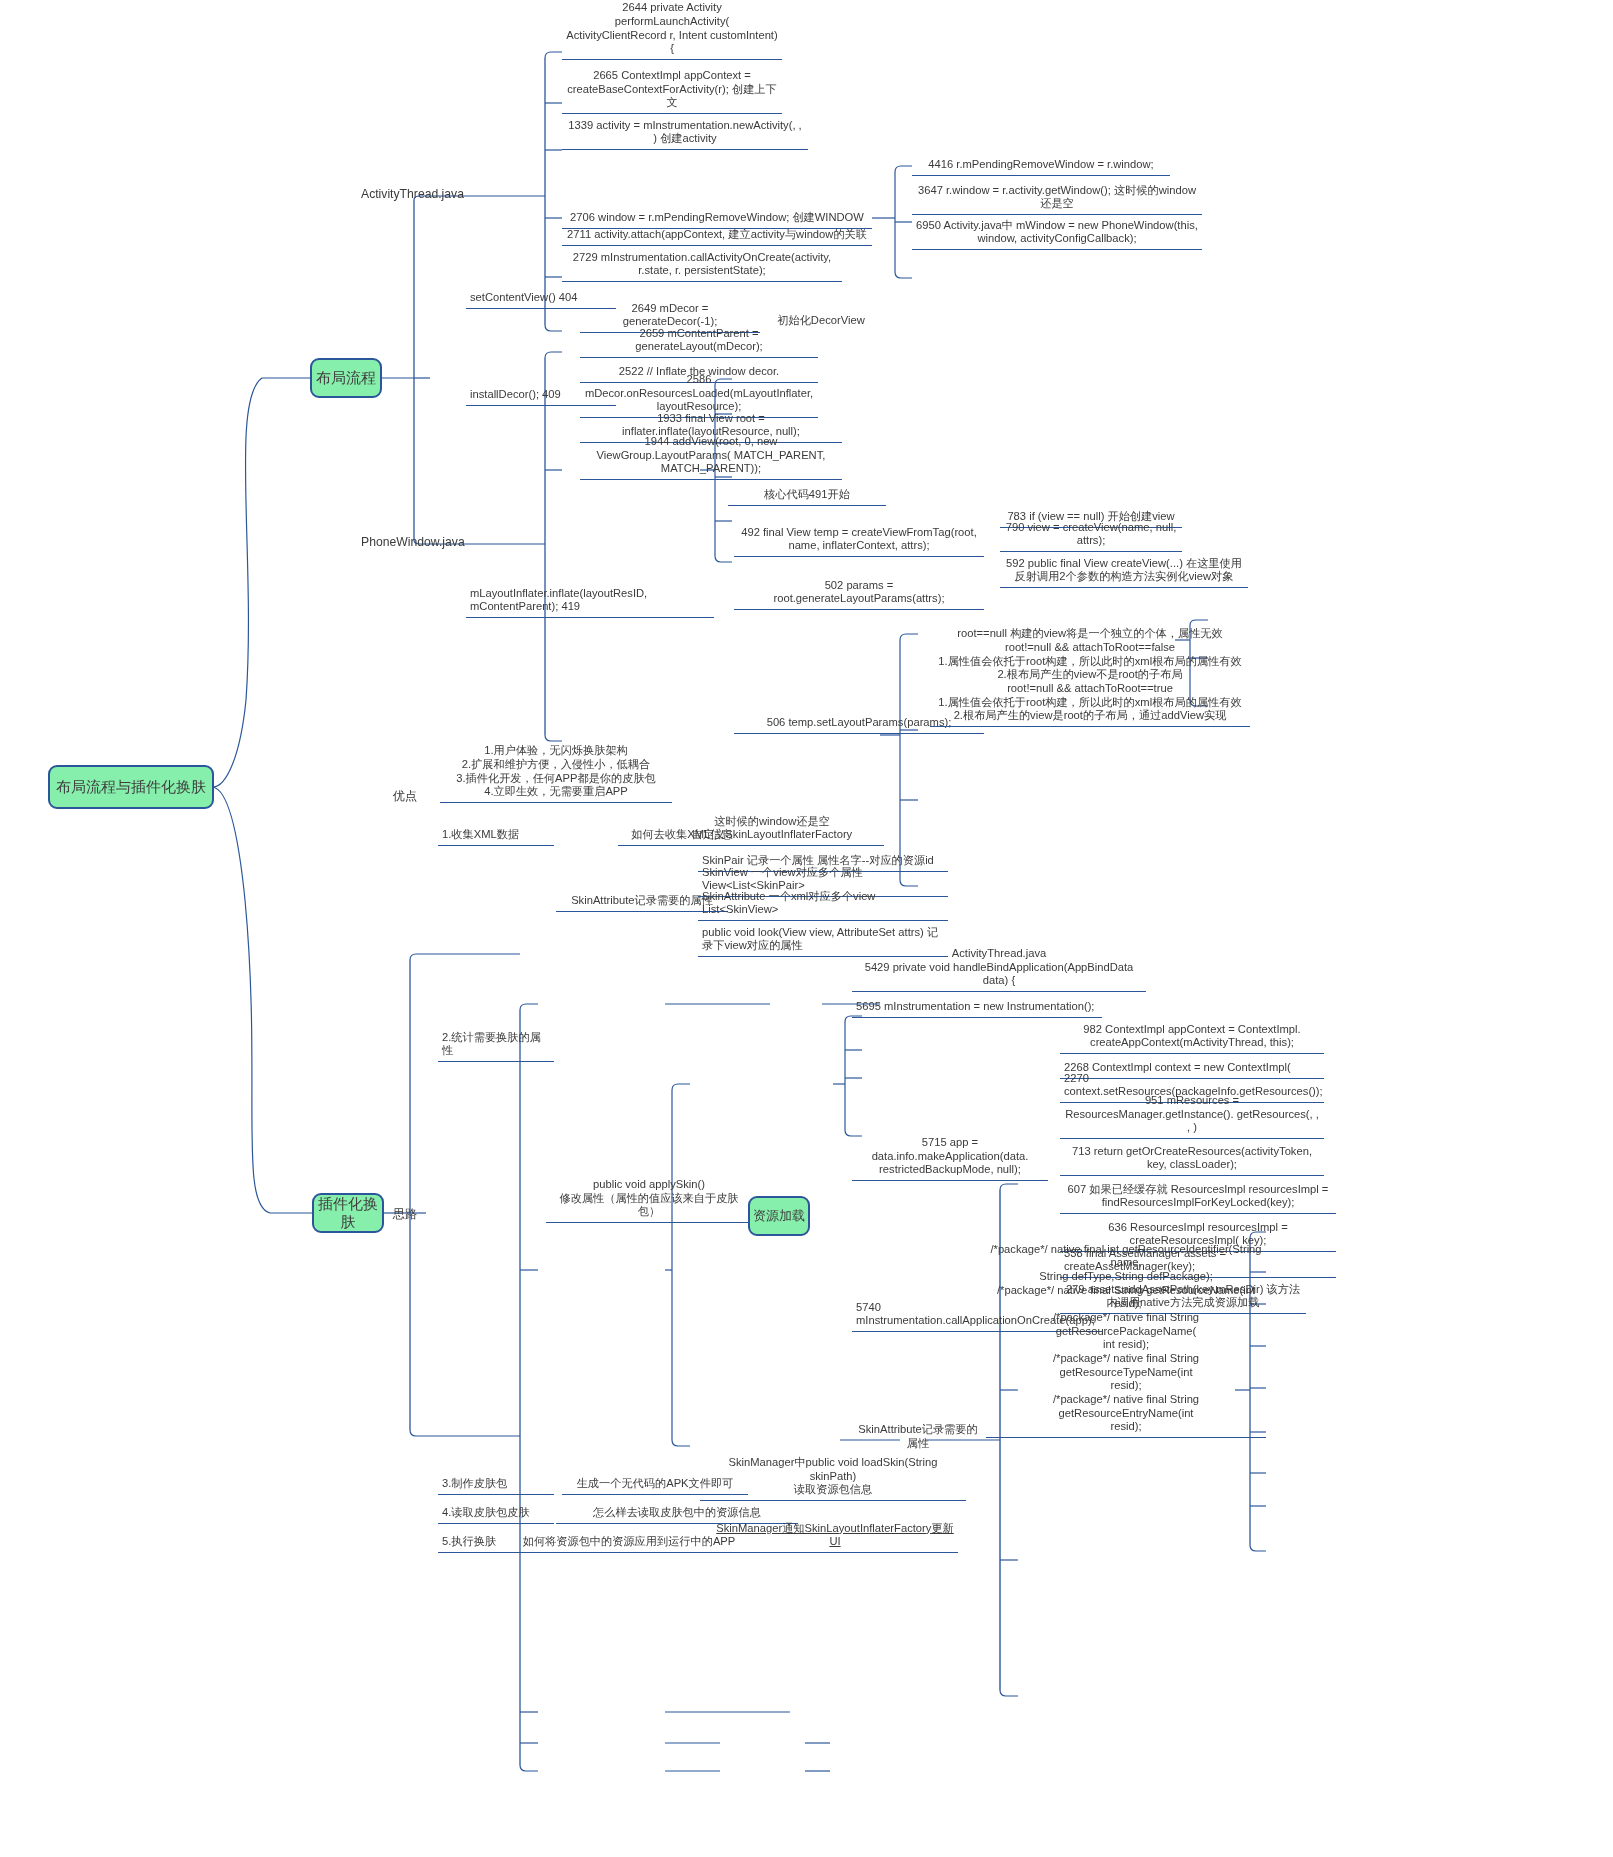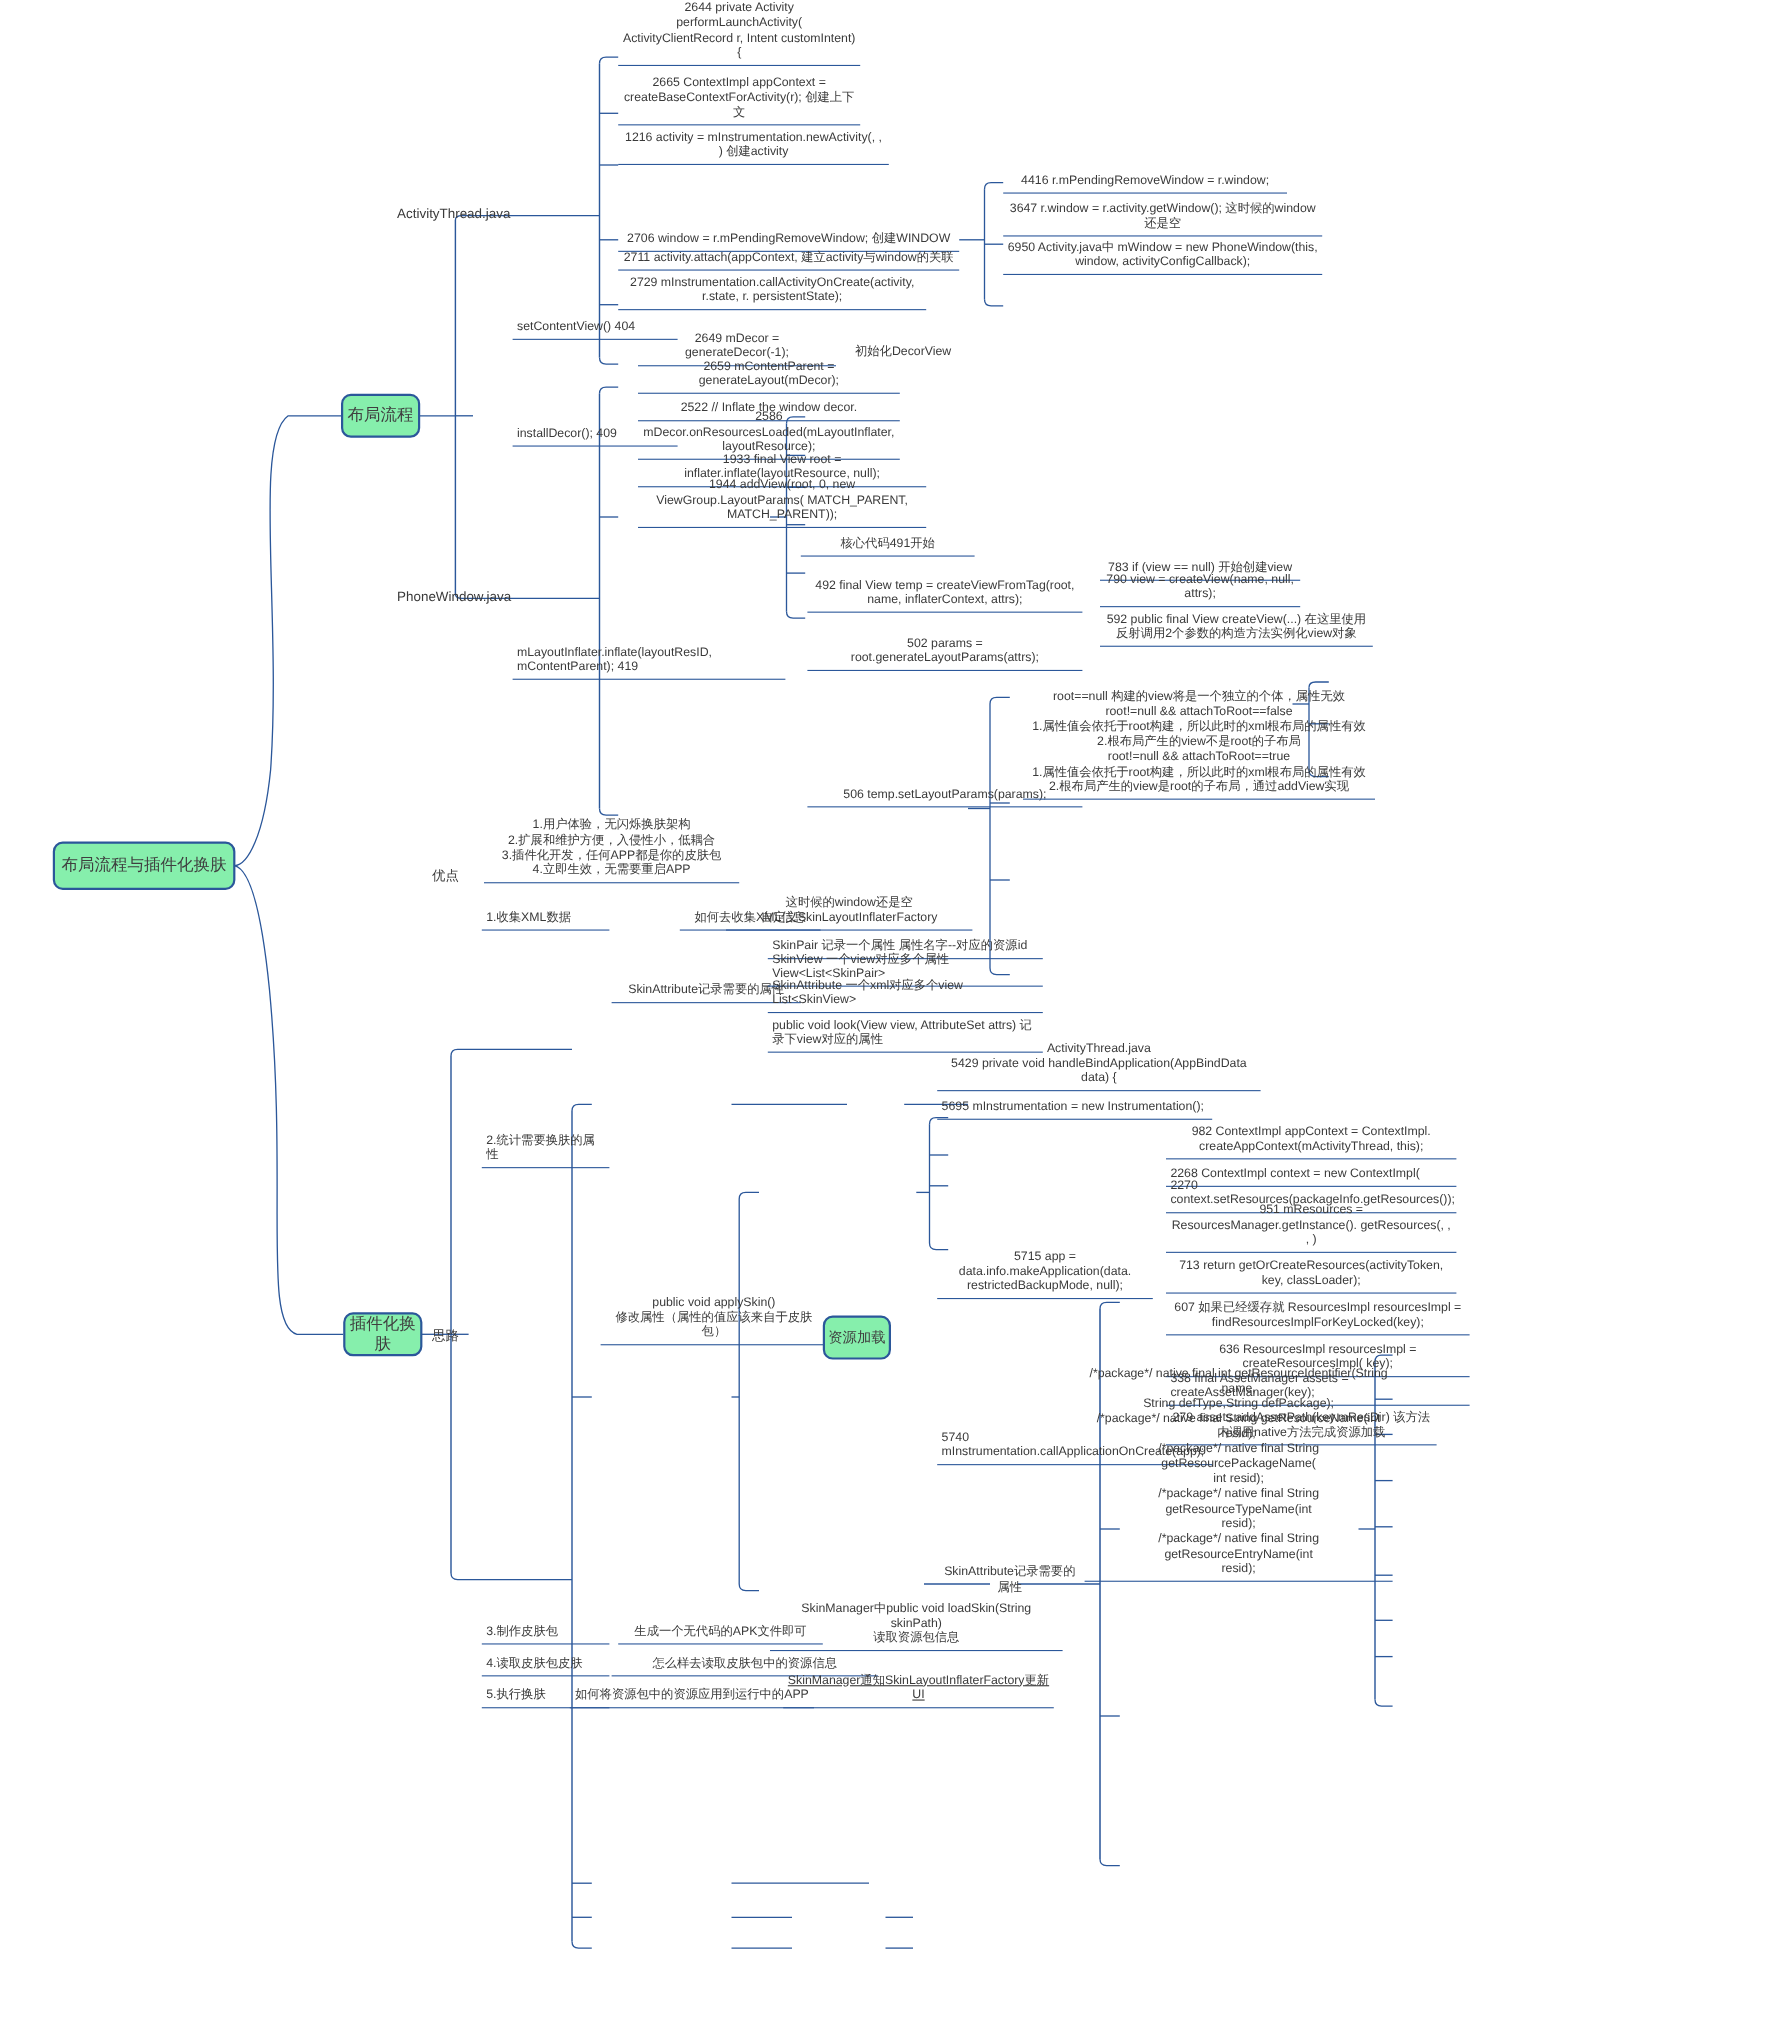"1216 activity =" span { text: 1216 -> 1339 }
